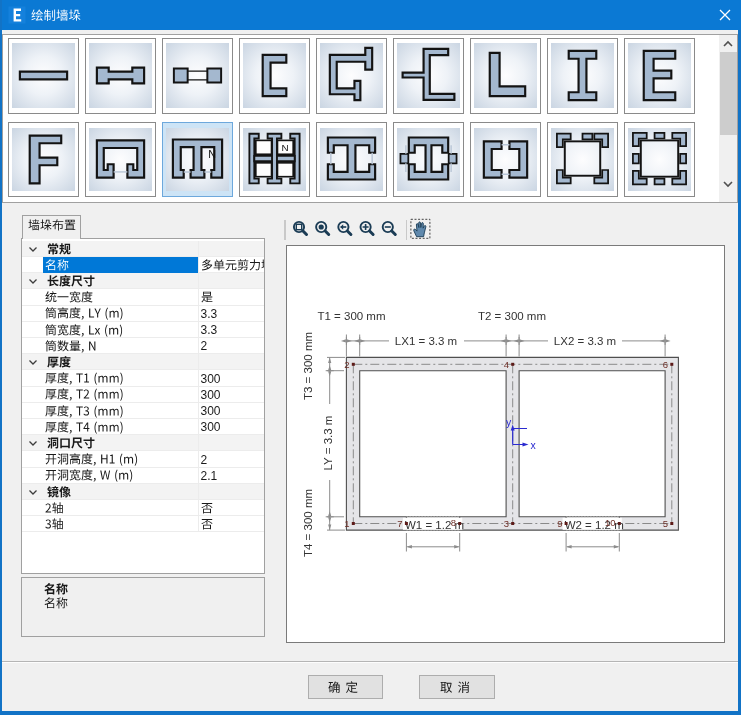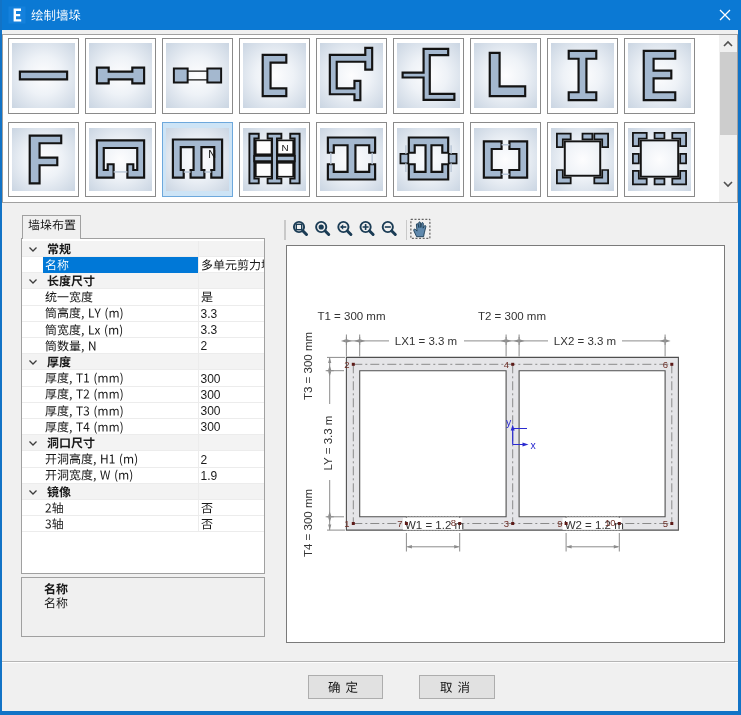"1.9" div.lat { text: 1.9 -> 2.1 }
